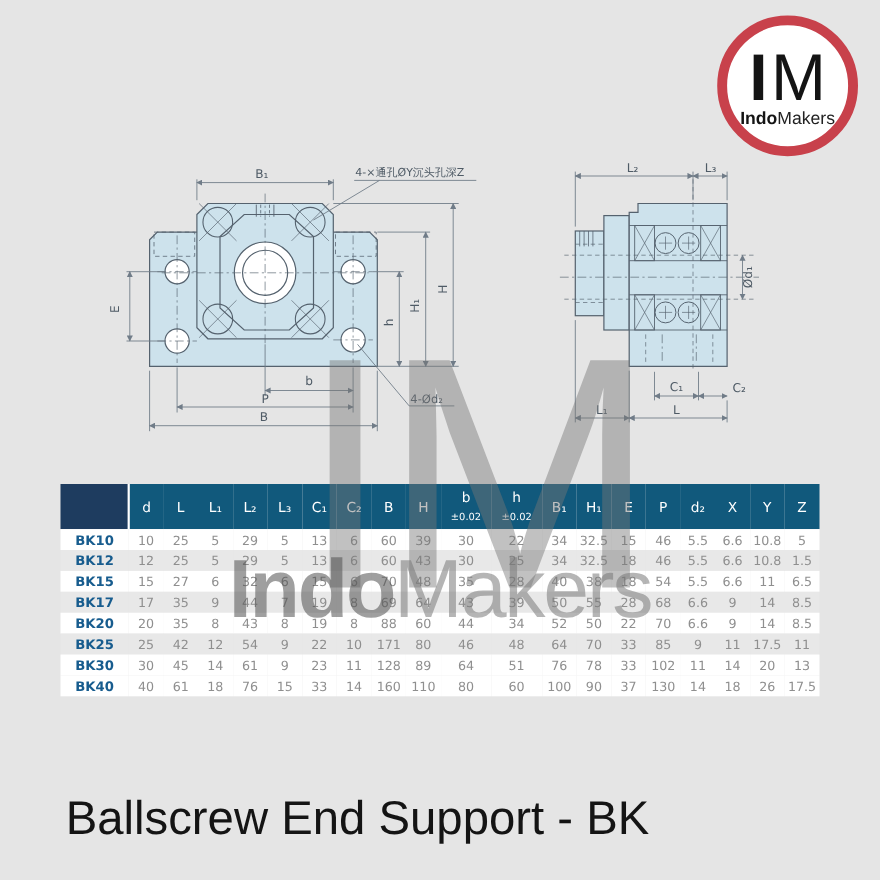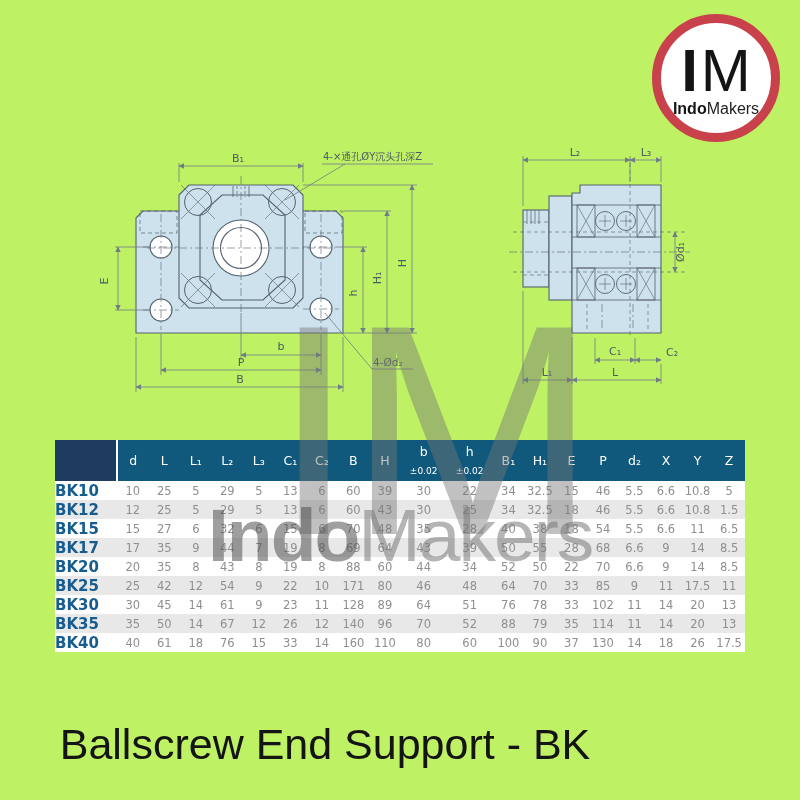"IM" #page { background: #bef264 -> #e5e5e5 }
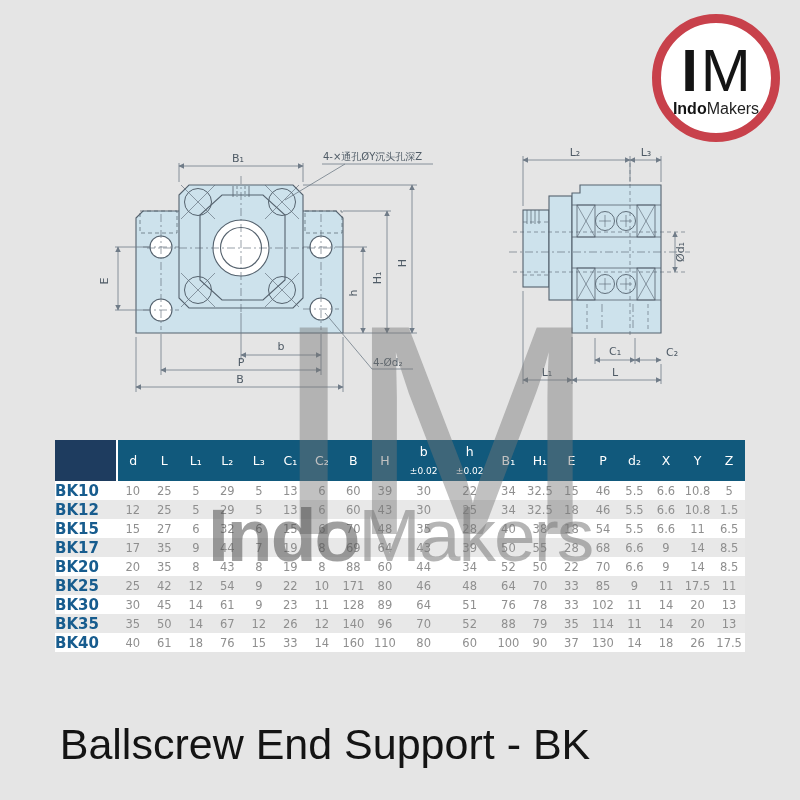"BK10" #spec-table tbody th { font-size: 15px -> 12px; text-align: left -> center }
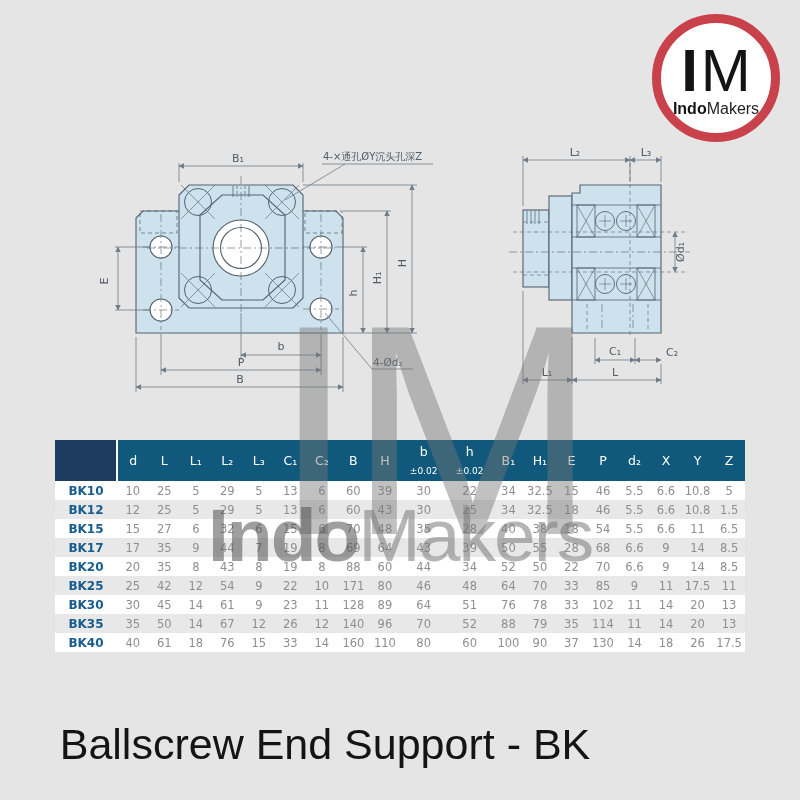"BK35" tr.alt { html: <tr> <th>BK35</th> <td>35</td> <td>50</td> <td>14</td> <td>67</td> <td>12</td> <td>26</td> <td>12</td> <td>140</td> <td>96</td> <td>70</td> <td>52</td> <td>88</td> <td>79</td> <td>35</td> <td>114</td> <td>11</td> <td>14</td> <td>20</td> <td>13</td> </tr> -> none }
